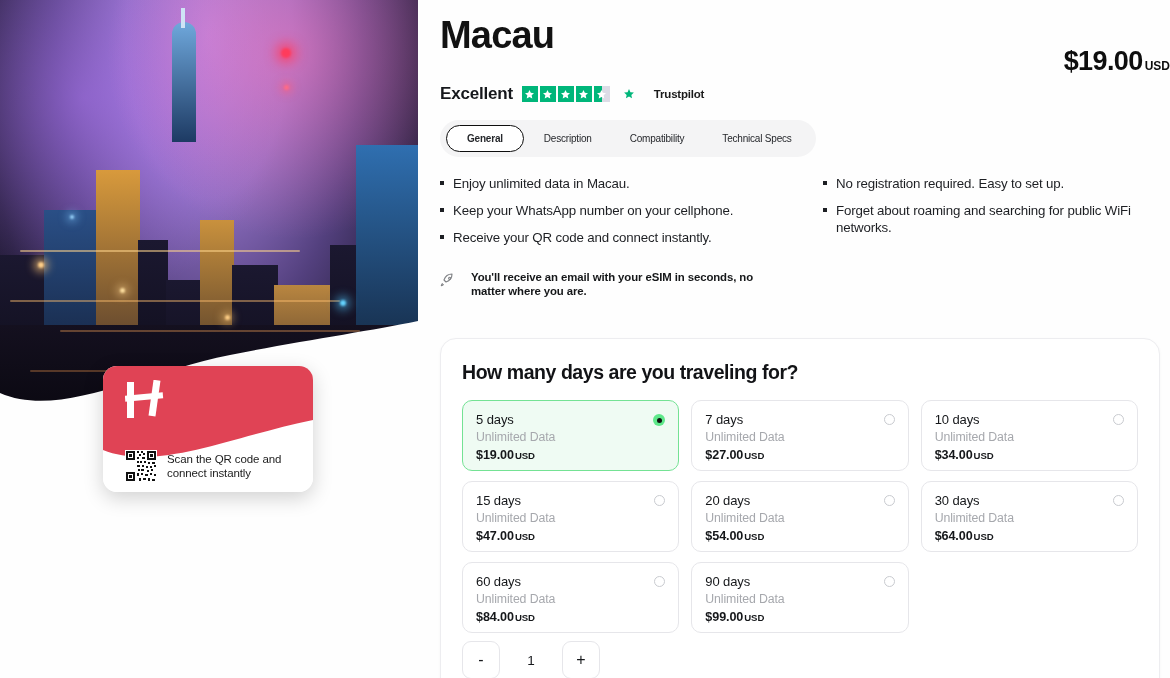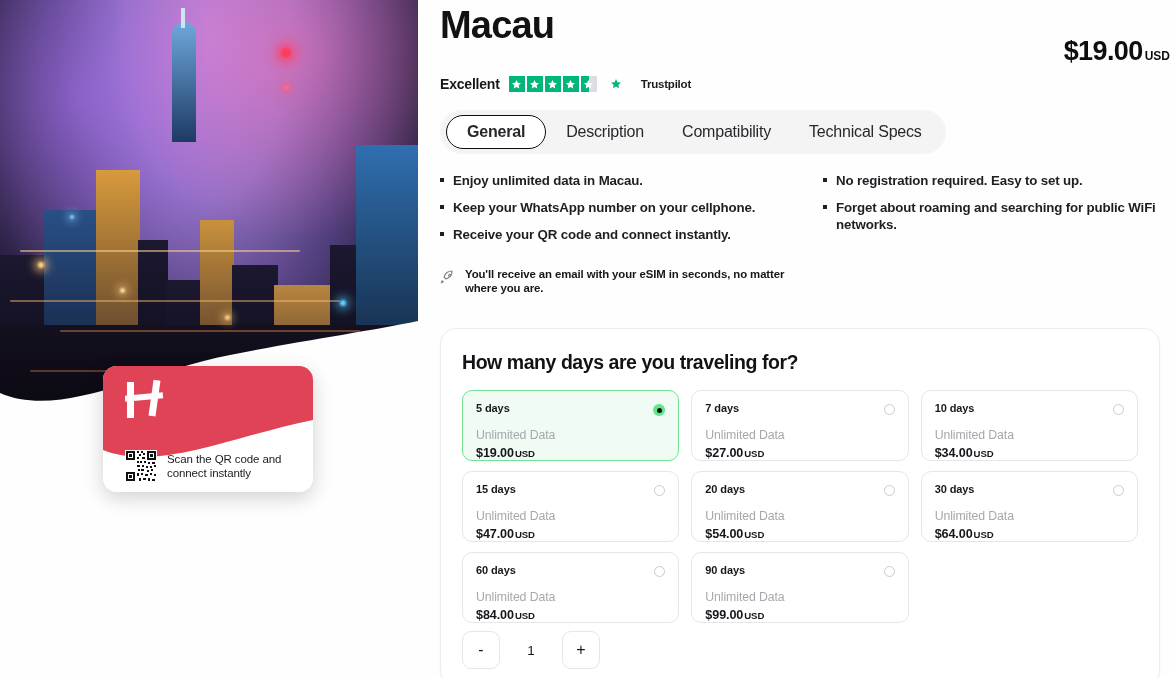"Macau" .right { top: 8px -> 18px }
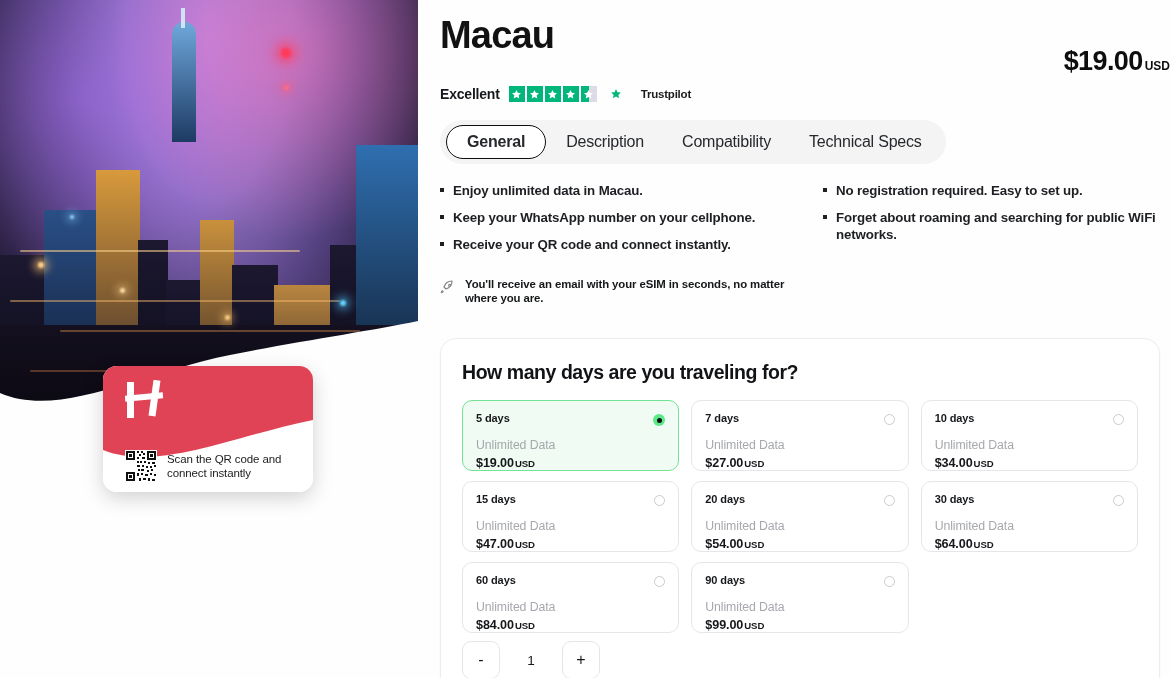"Excellent" .rating-word { font-size: 14px -> 17px }
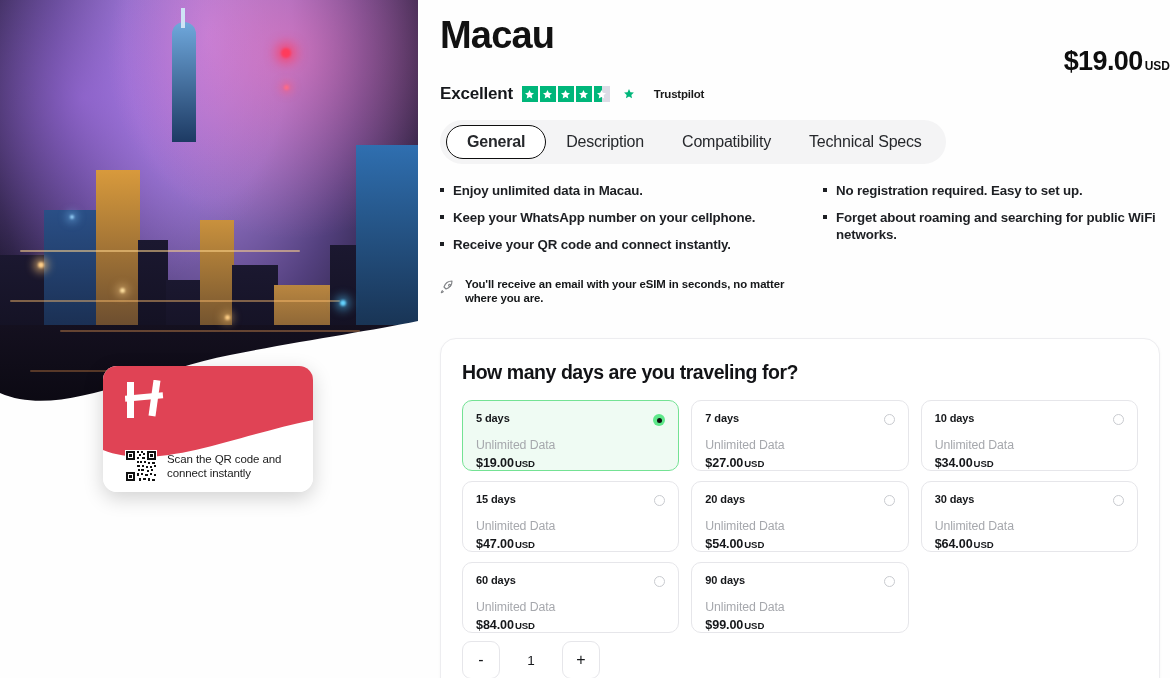"General" .tab { font-size: 16px -> 10px }
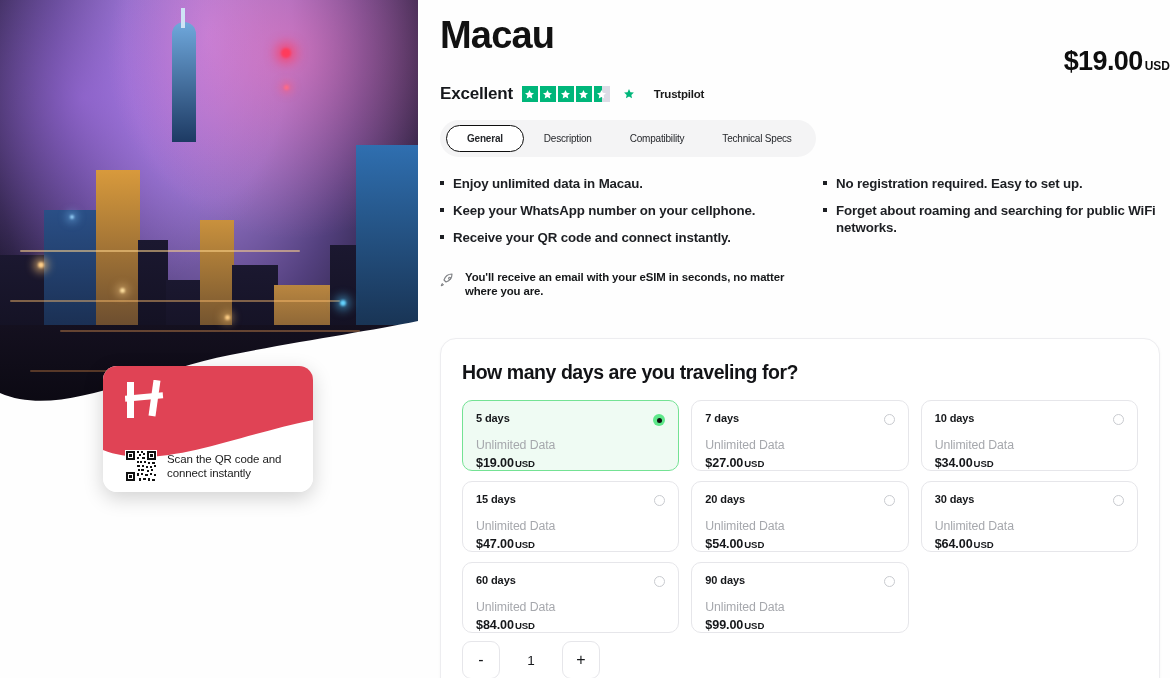"Enjoy unlimited data in Macau." .bullet { font-weight: bold -> none }
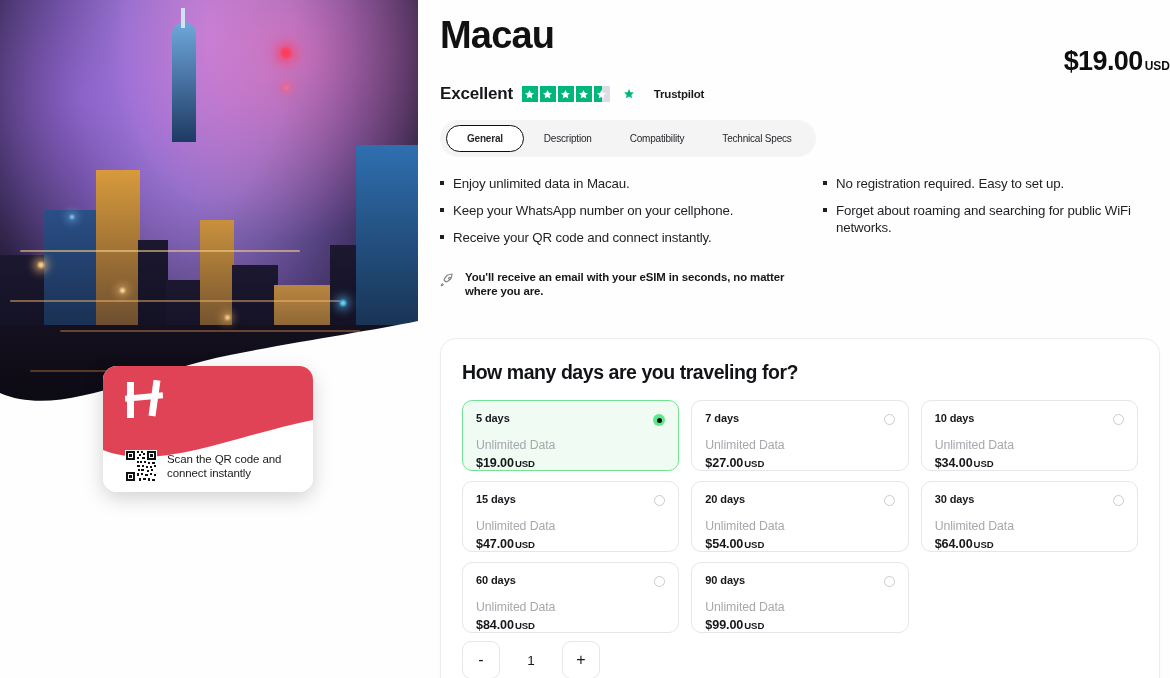"You'll receive an email with" .note { gap: 9px -> 15px }
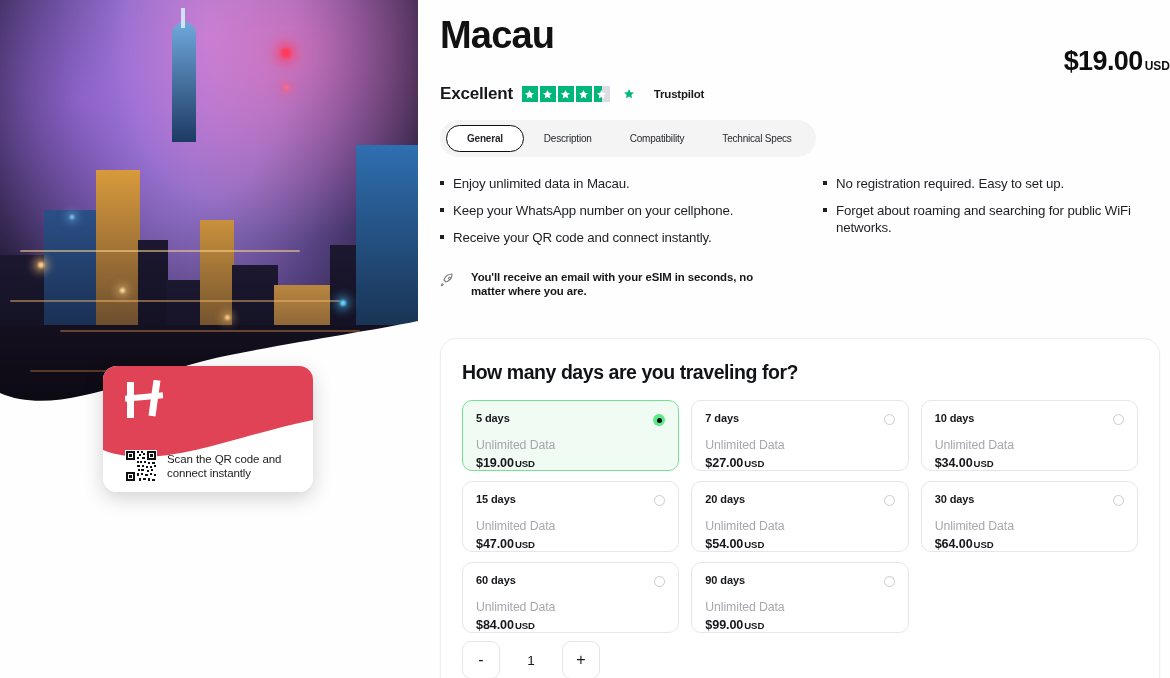"5 days" .plan-days { font-size: 11px -> 13px; font-weight: 700 -> 400 }
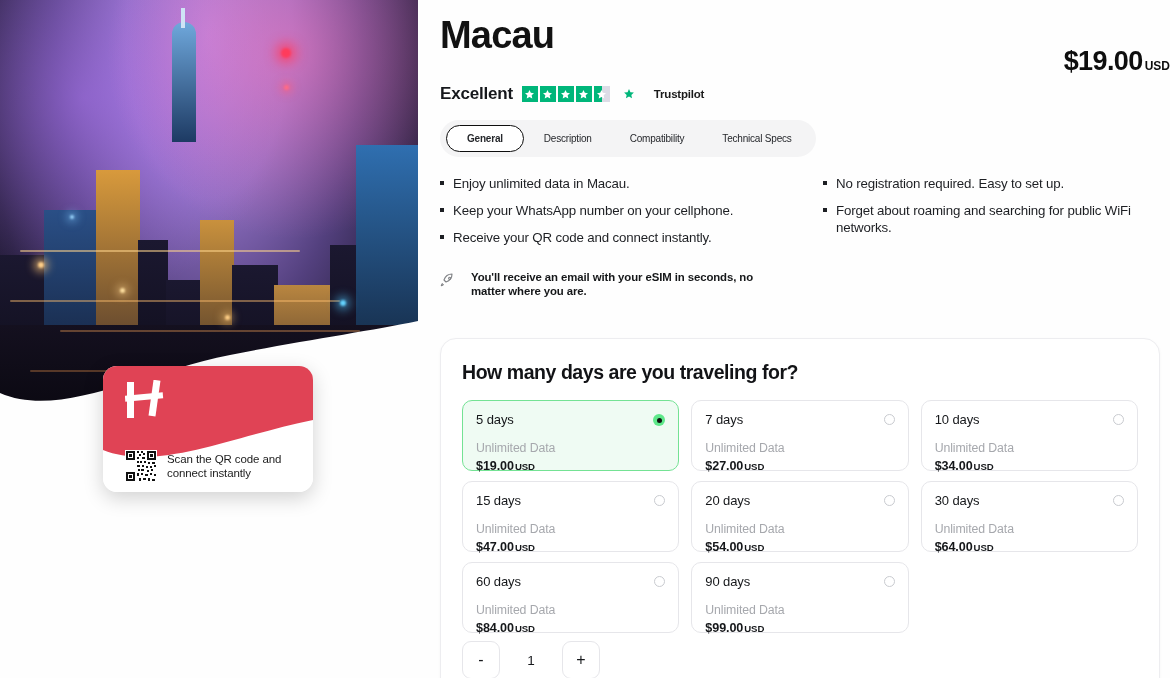"Unlimited Data" .plan-data { margin-top: 14px -> 3px }
